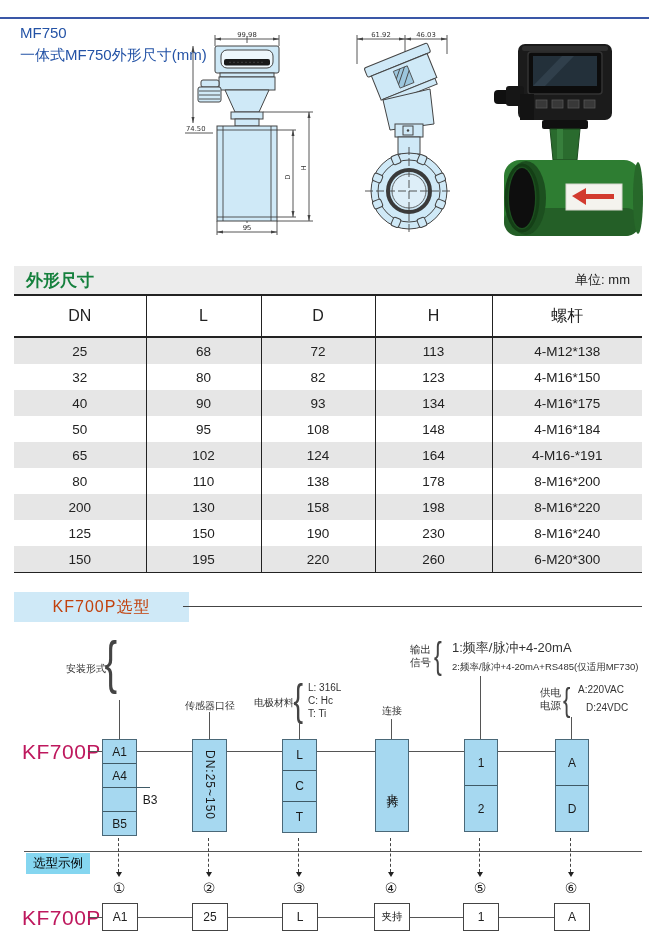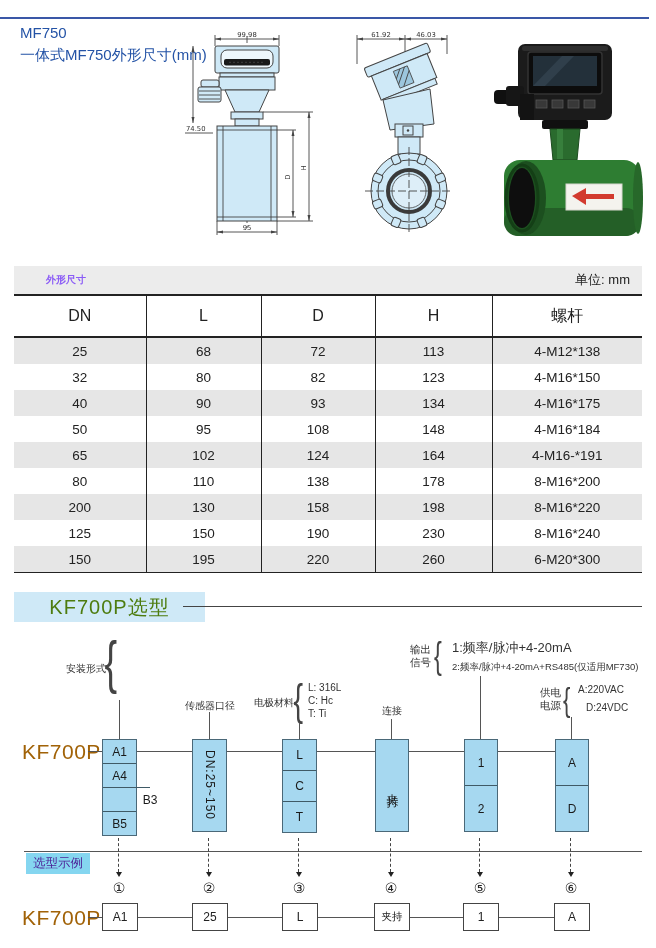"外形尺寸" .tbar .tt { color: #8b5cf6 -> #15803d; font-size: 10px -> 17px; padding-left: 32px -> 12px }
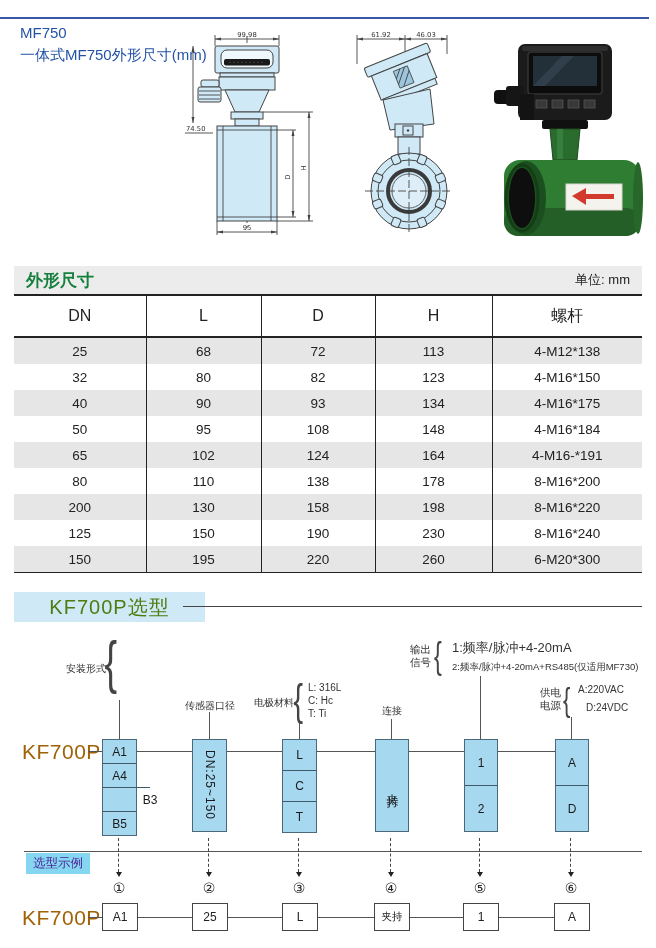"KF700P选型" .selhead { color: #4d7c0f -> #c2410c; font-size: 20px -> 16px; width: 191px -> 175px }
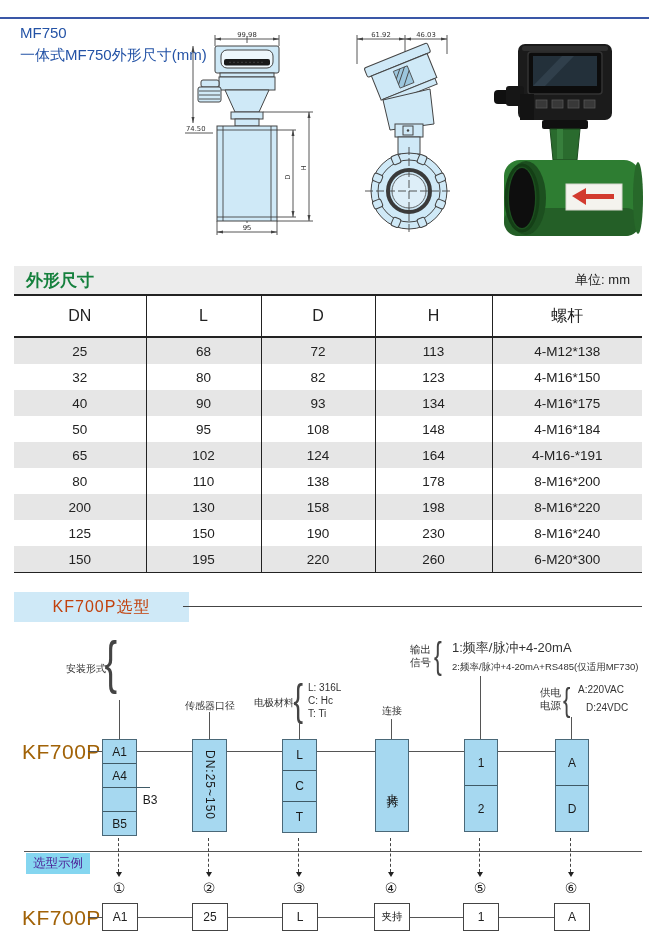"KF700P" .model { color: #a16207 -> #be185d }
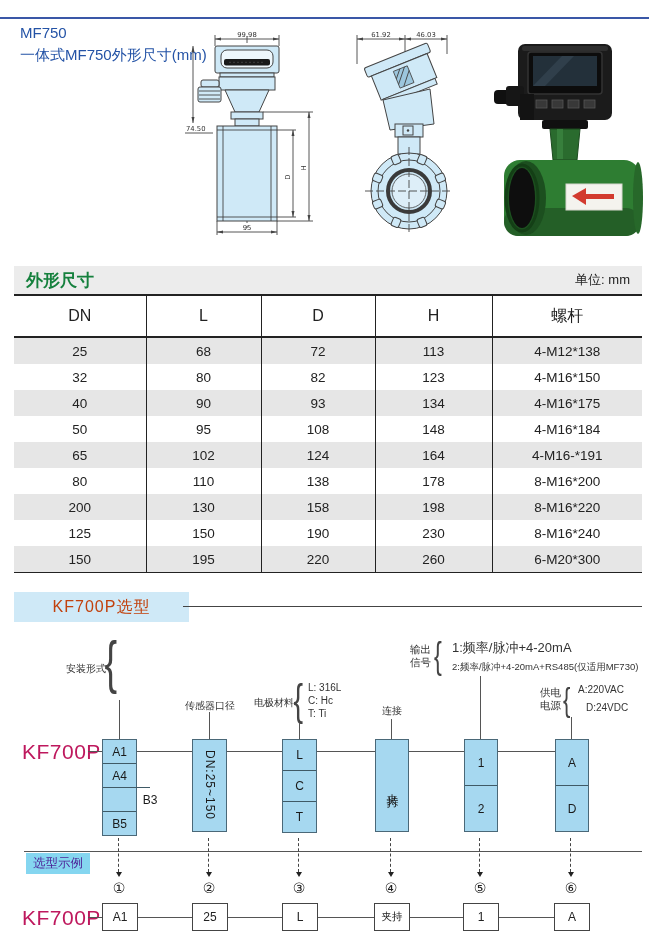"选型示例" .exlabel { color: #4c1d95 -> #000000 }
